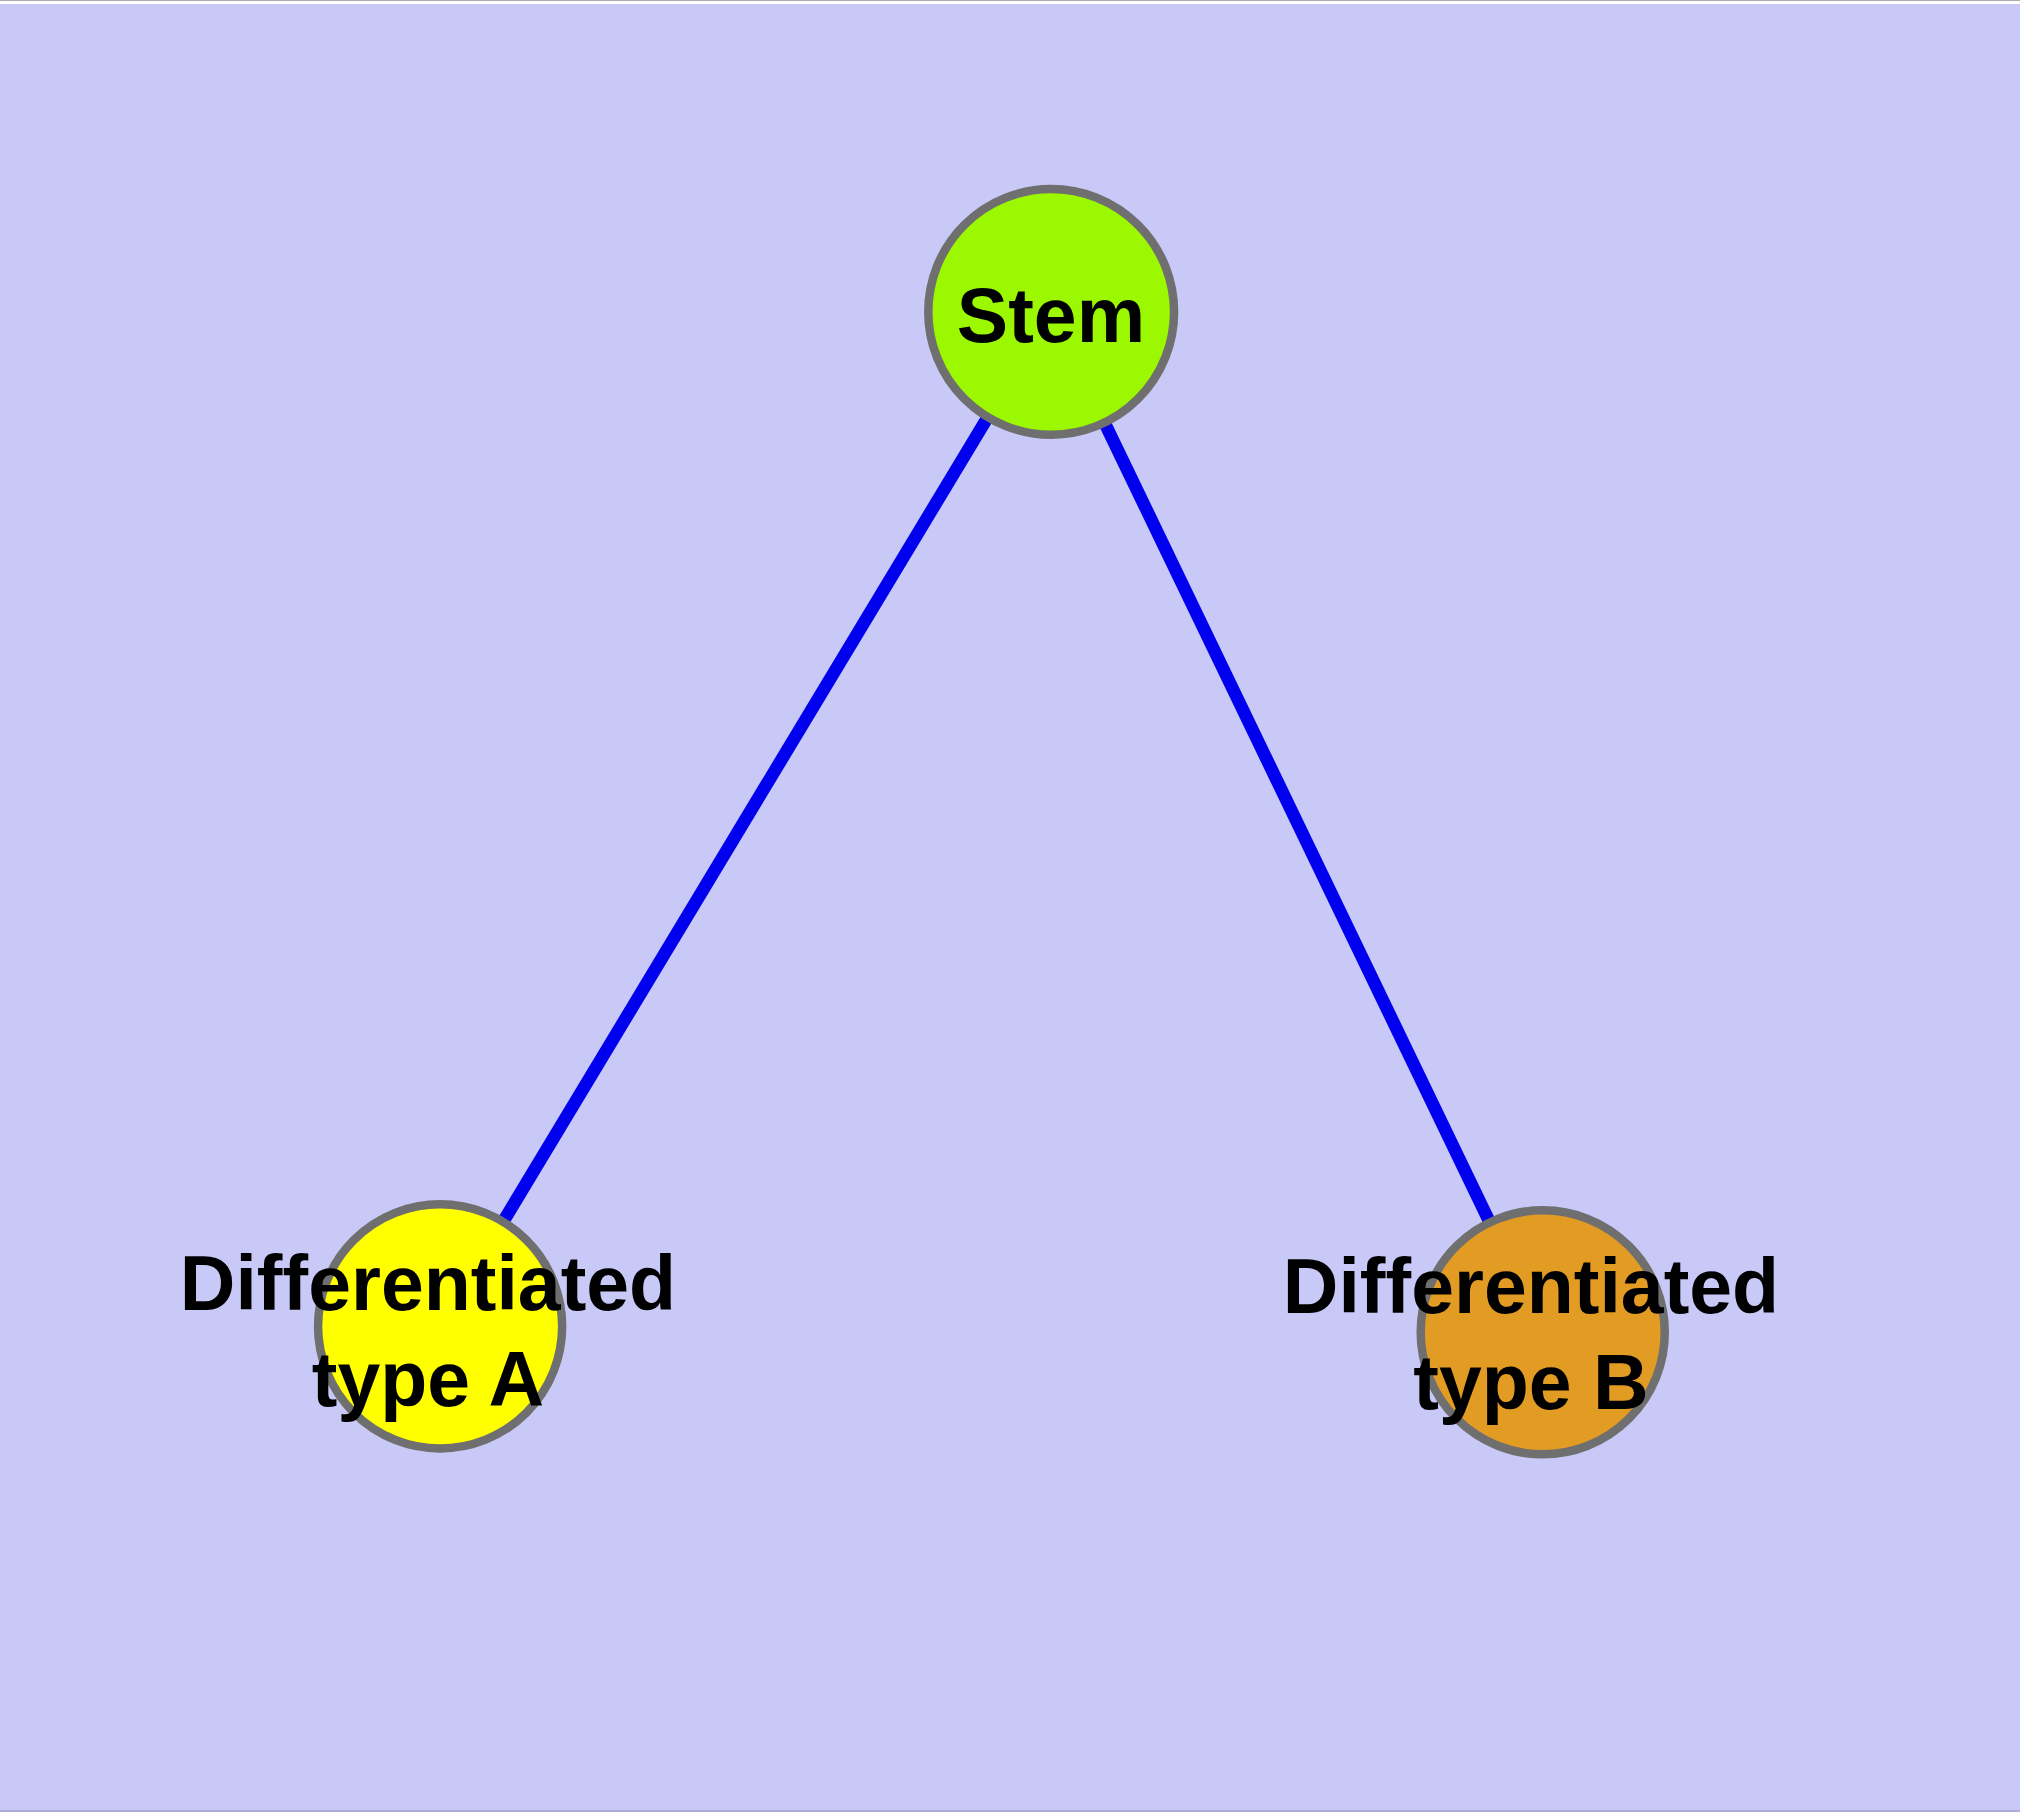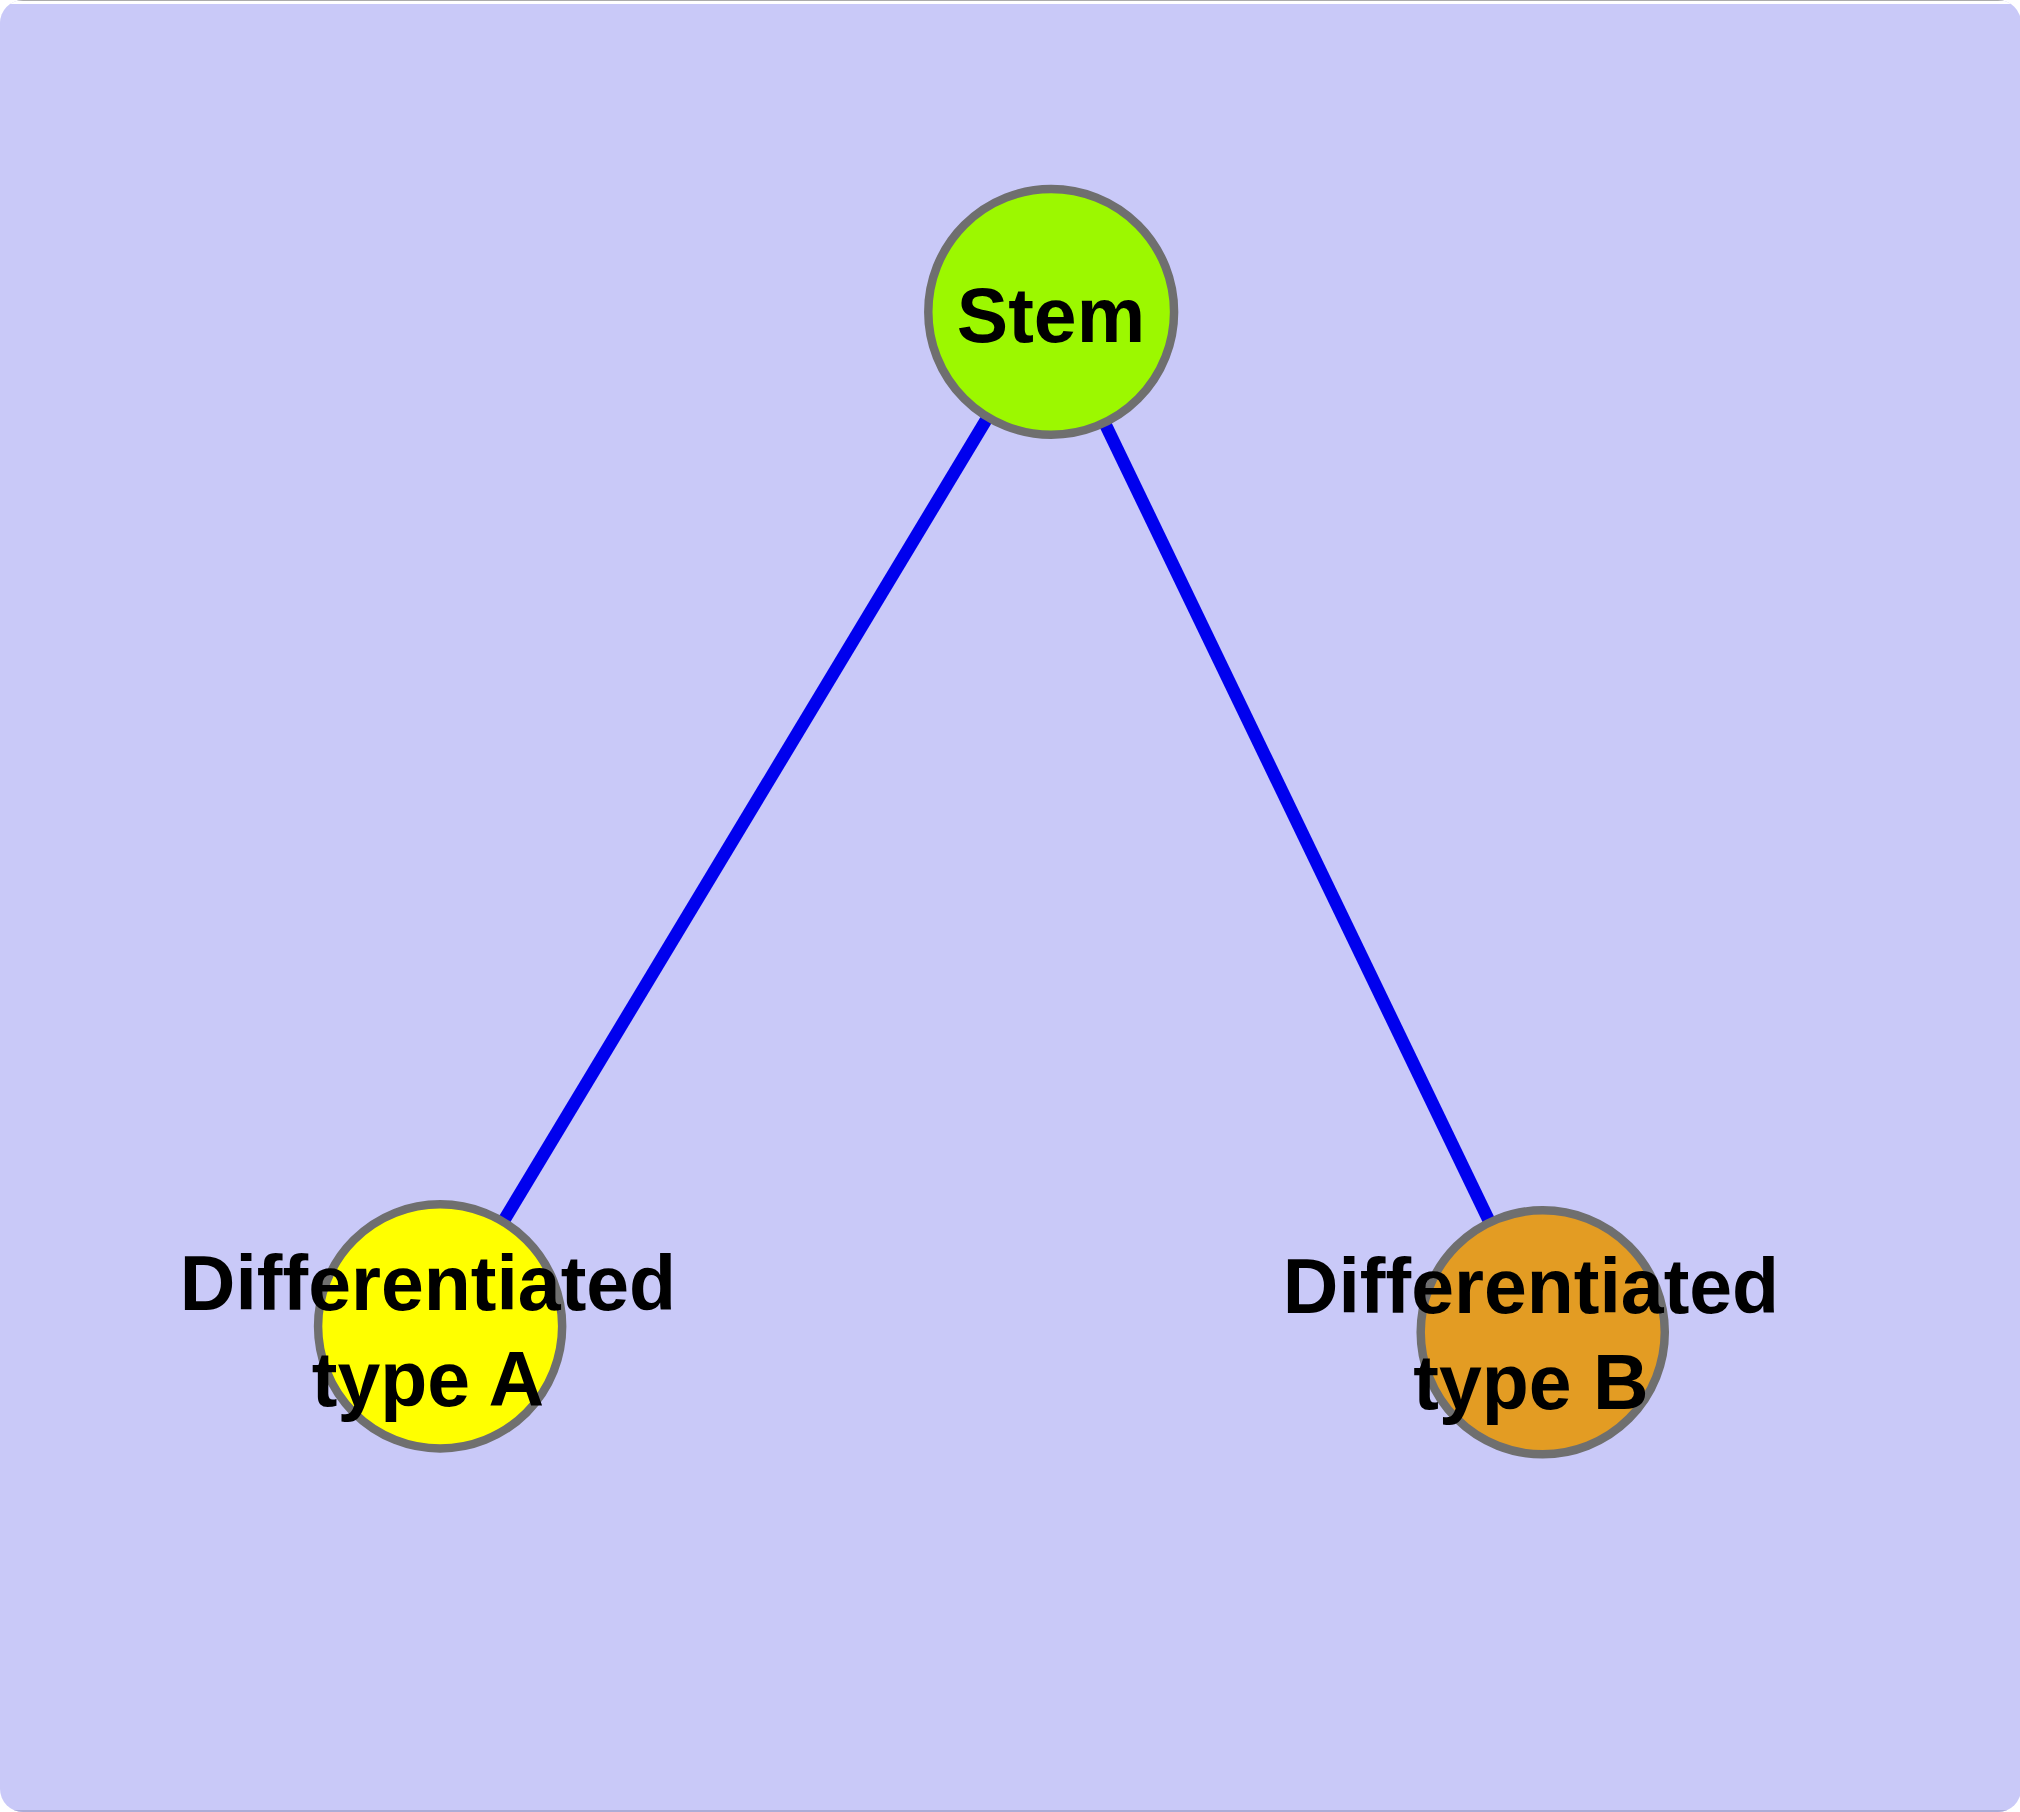"Stem" .canvas { border-radius: 23px -> none }
